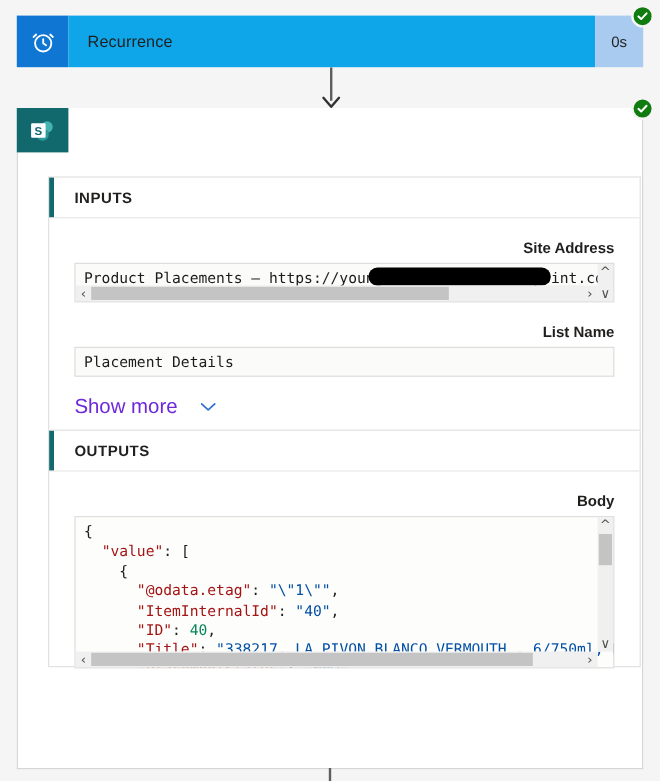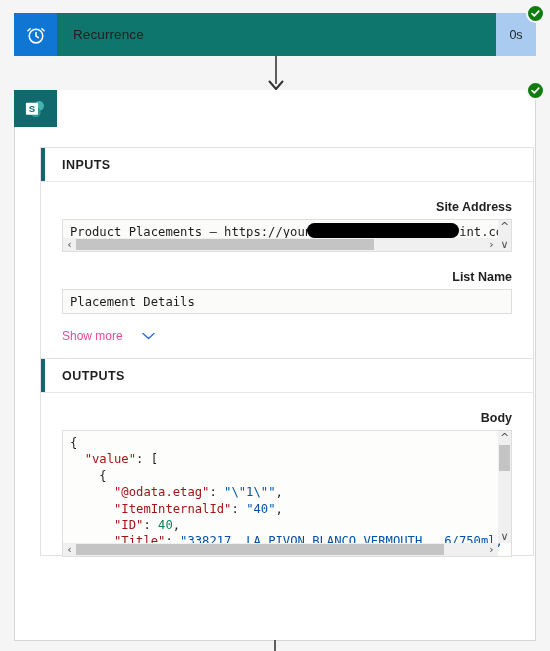"Recurrence" div.node-title { background: #0f766e -> #0ea5e9 }
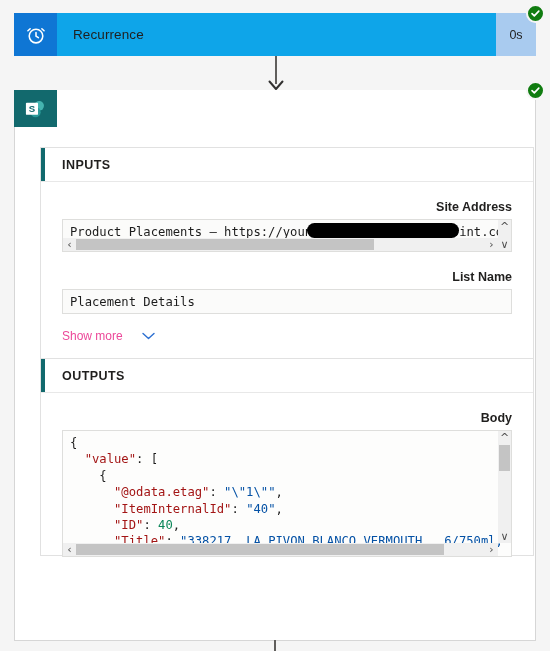"Show more" .show-more { color: #ec4899 -> #6d28d9; font-size: 12px -> 17px }
